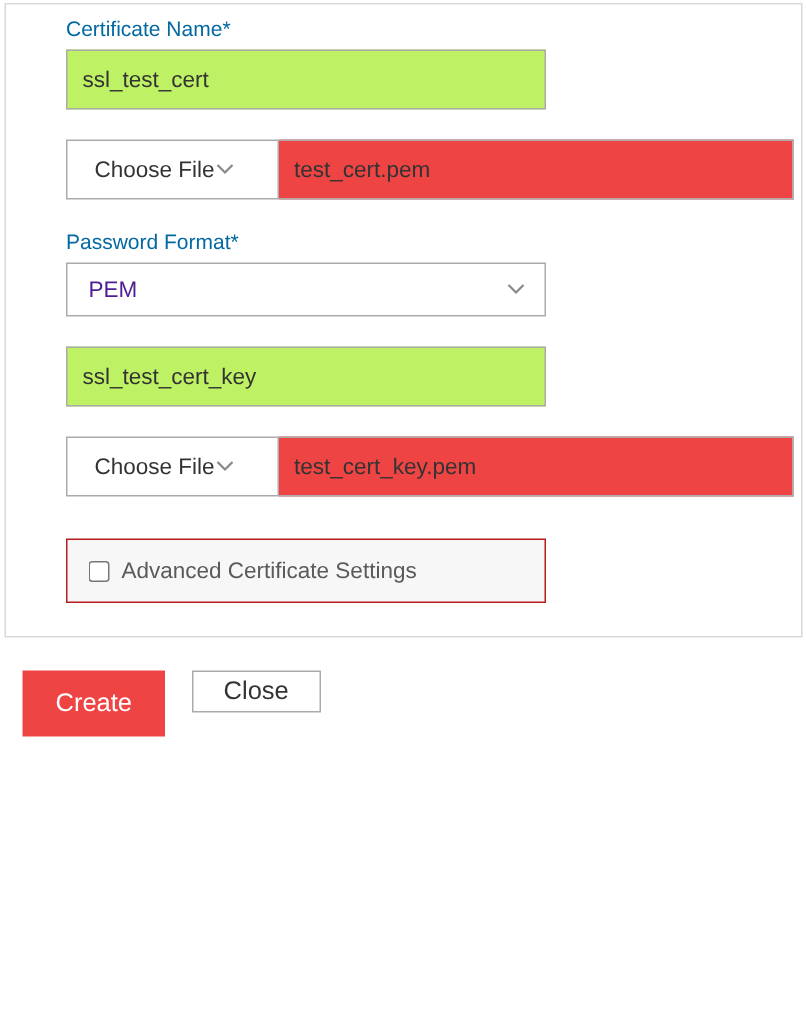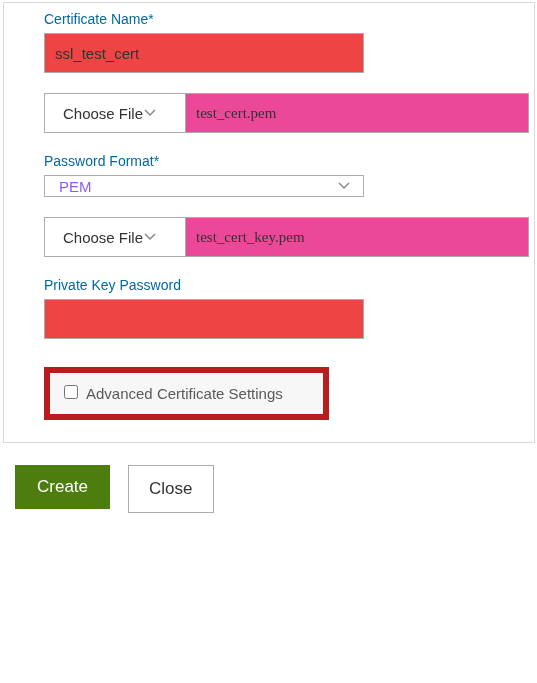"ssl_test_cert" .text-input { background: #ef4444 -> #bef264 }
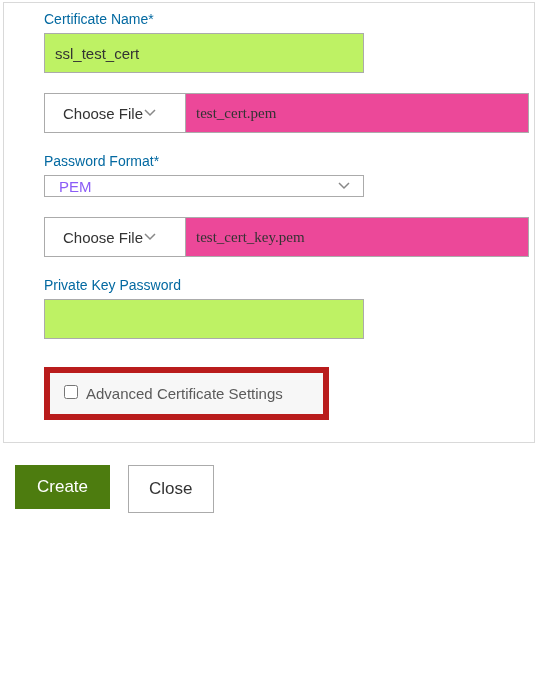"test_cert.pem" .file-name-box { background: #ec4899 -> #ef4444; font-family: Liberation Serif, serif -> none }
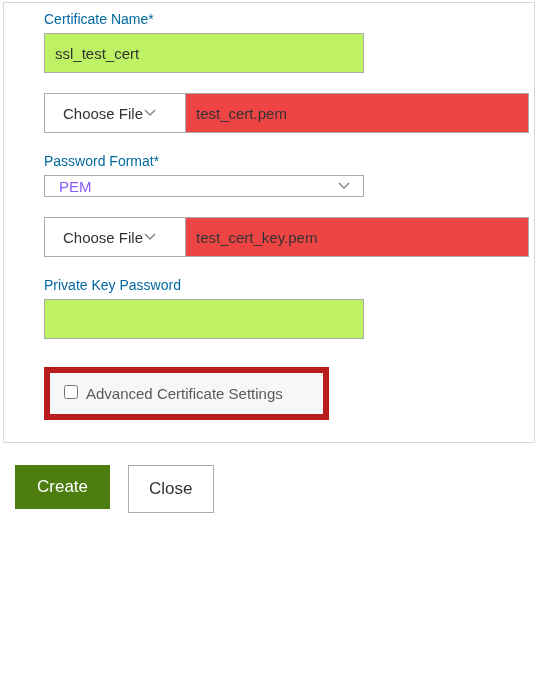"PEM" .select-box { color: #8b5cf6 -> #4c1d95; height: 22px -> 36px }
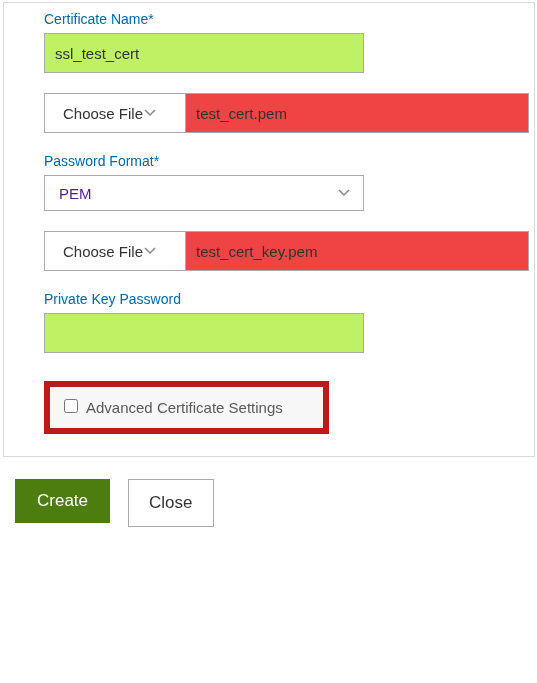"ssl_test_cert_key" input.text-input { html: none -> <input> }
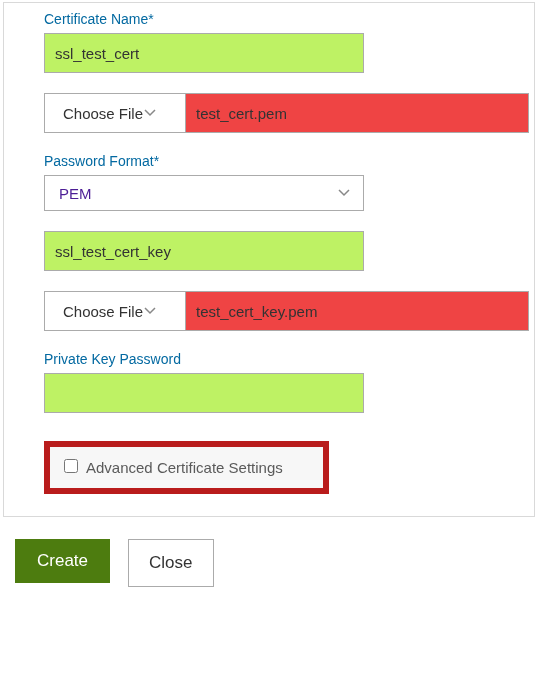"Private Key Password" div.form-group { html: <div> <label>Private Key Password</label> <input> </div> -> none }
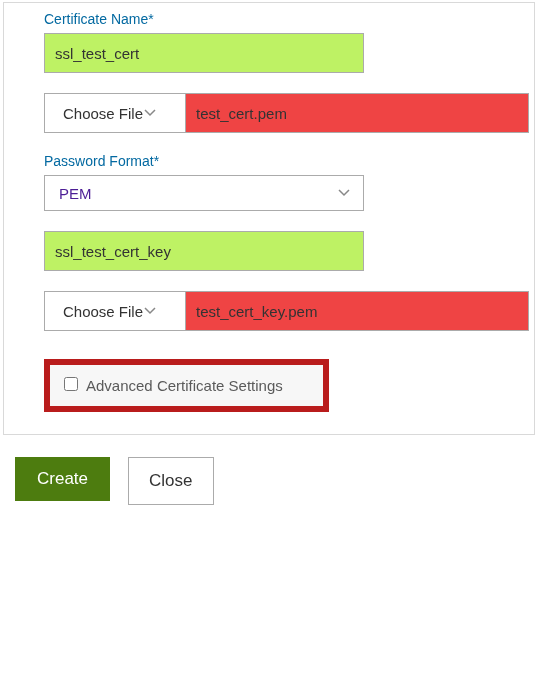"Advanced Certificate Settings" .advanced-box { align-items: none -> center; border: 6px solid #b91c1c -> 1px solid #b91c1c; width: 285px -> 320px }
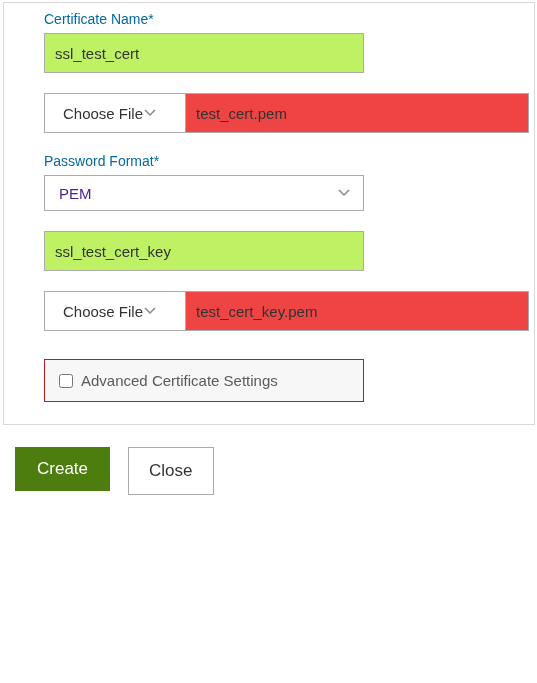"Create" .btn-primary { background: #4d7c0f -> #ef4444 }
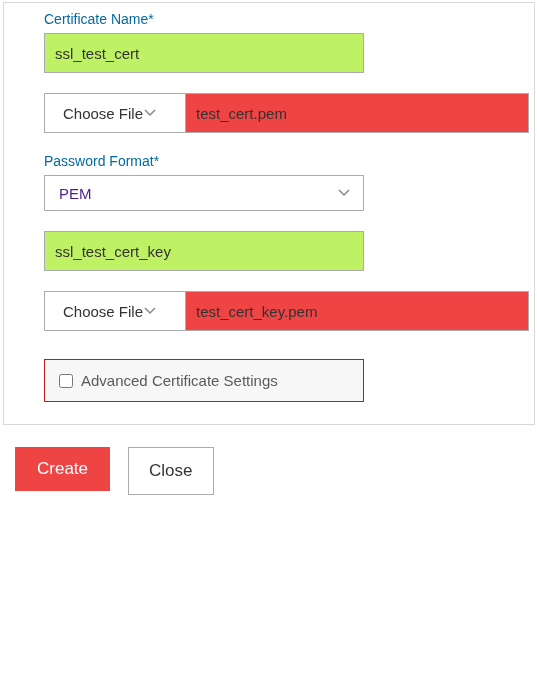"Close" .btn-secondary { height: 48px -> 28px }
